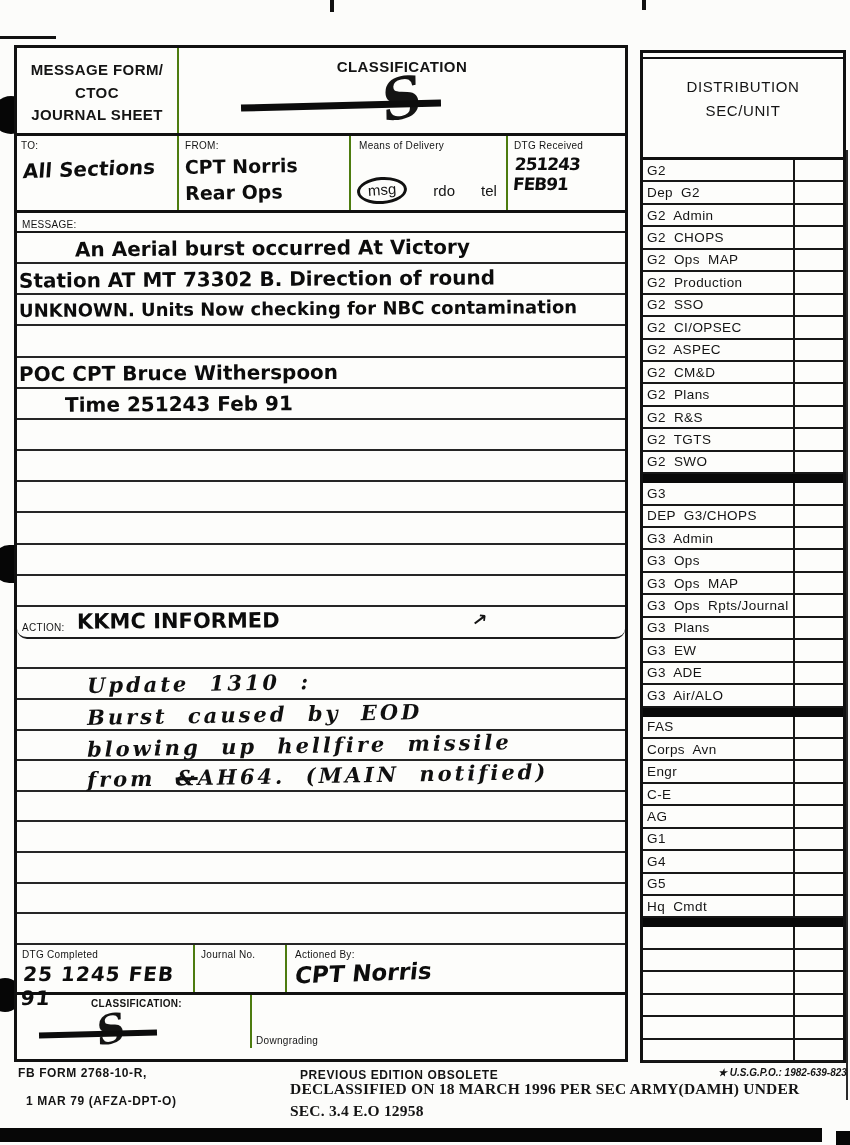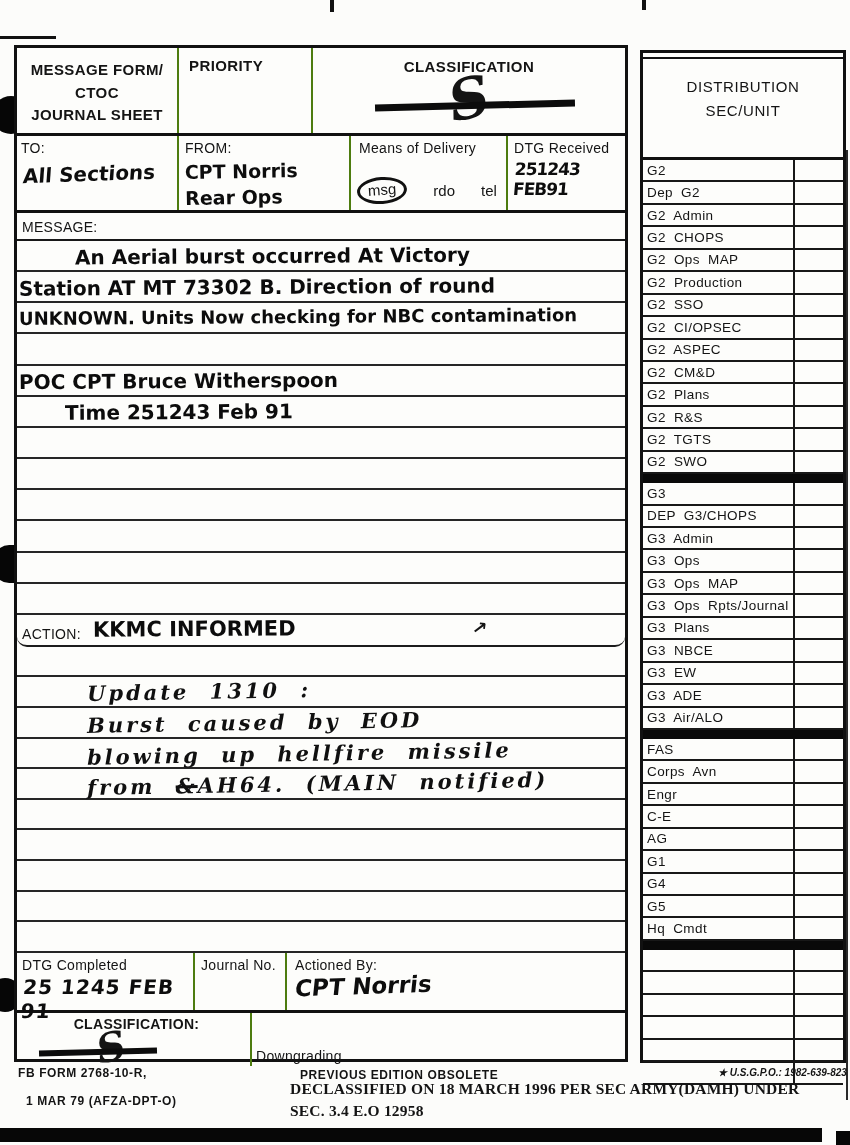"PRIORITY" div.cell { html: <div> <span>PRIORITY</span> </div> -> none }
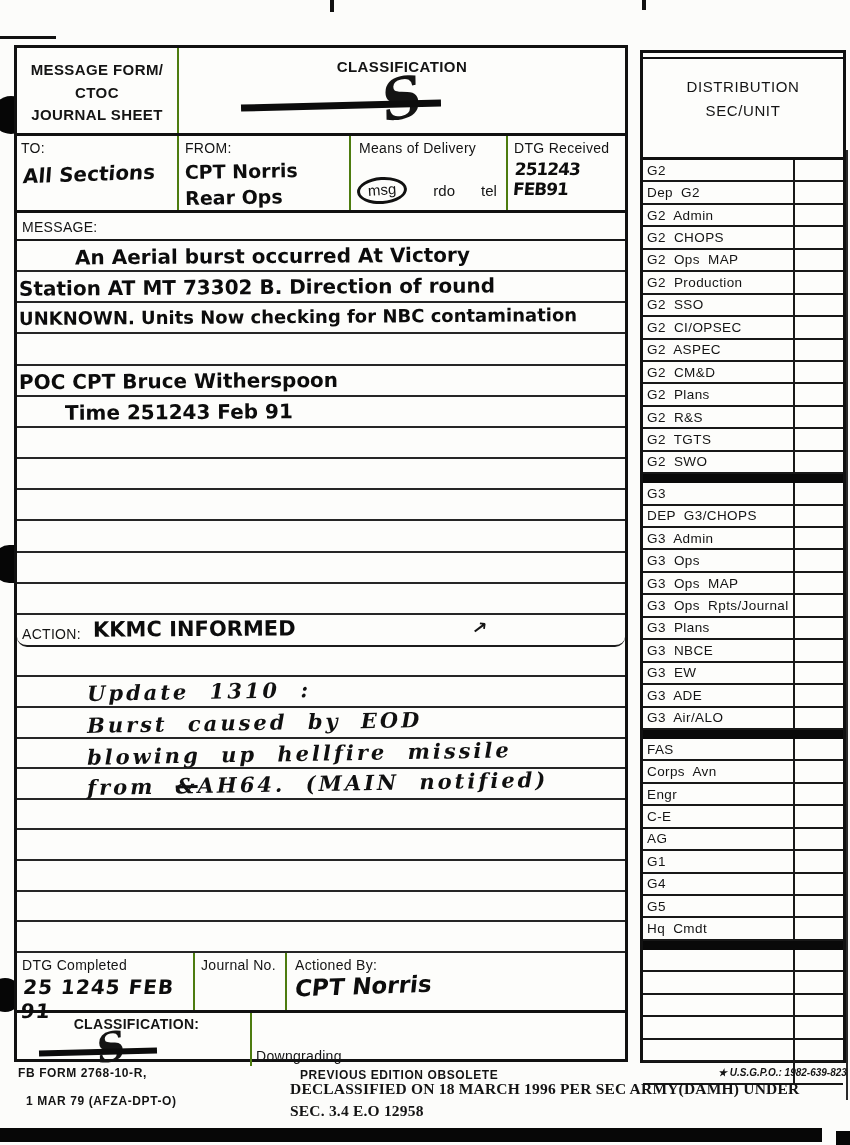"TO:" .lbl { font-size: 14px -> 10px }
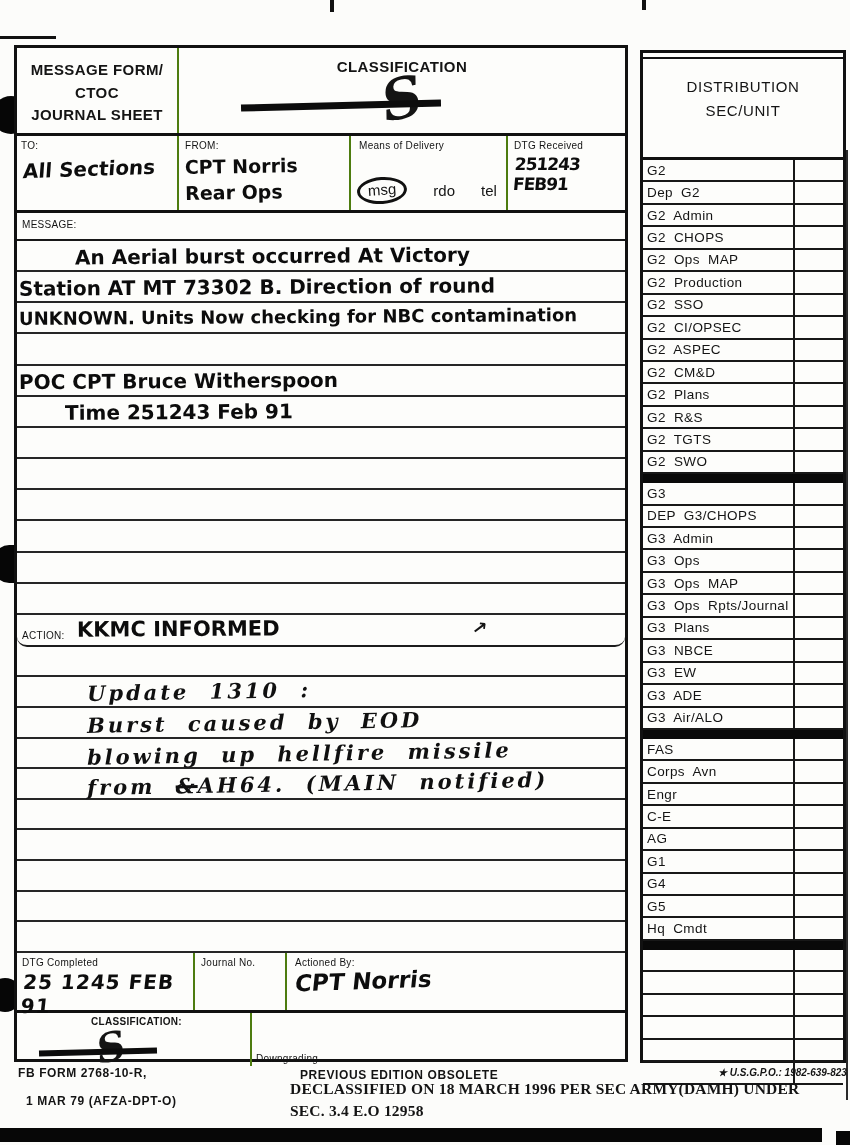"MESSAGE:" .msg-label-row { height: 28px -> 20px }
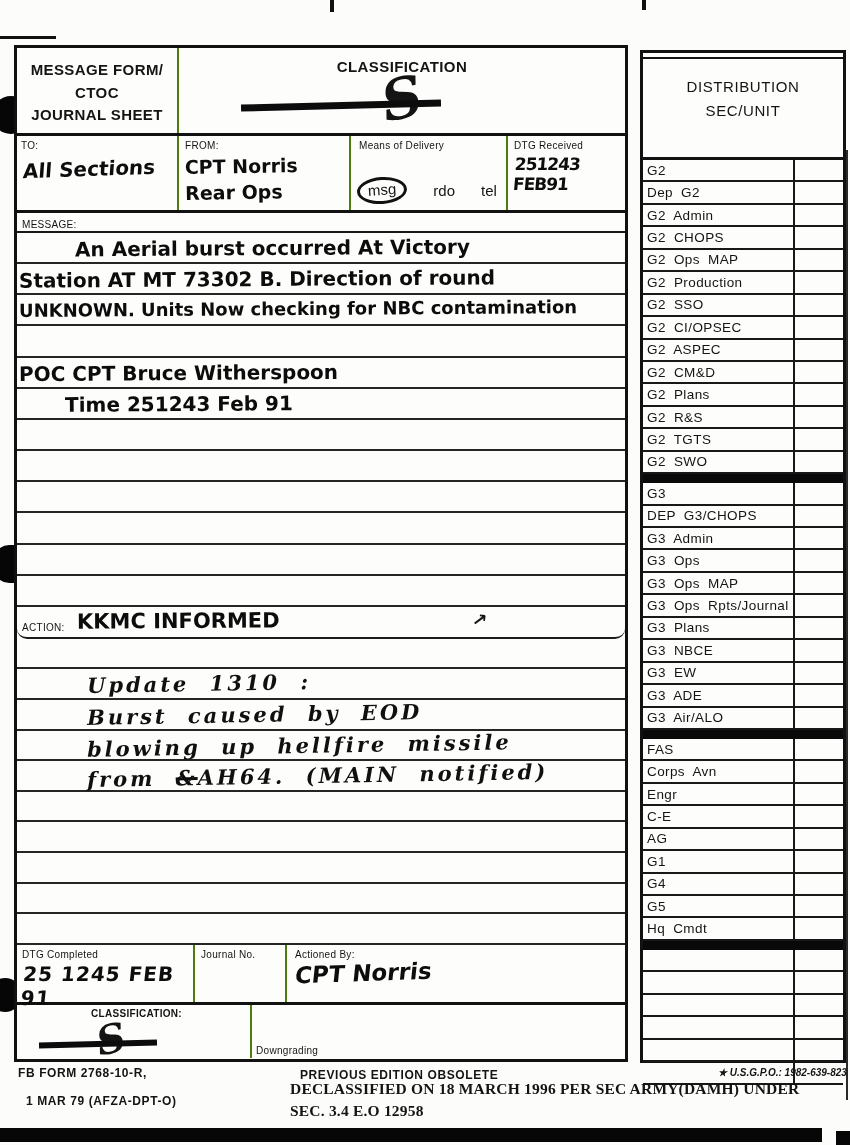"G3 NBCE" div.dist-row { html: <div> <span>G3 NBCE</span> <span></span> </div> -> none }
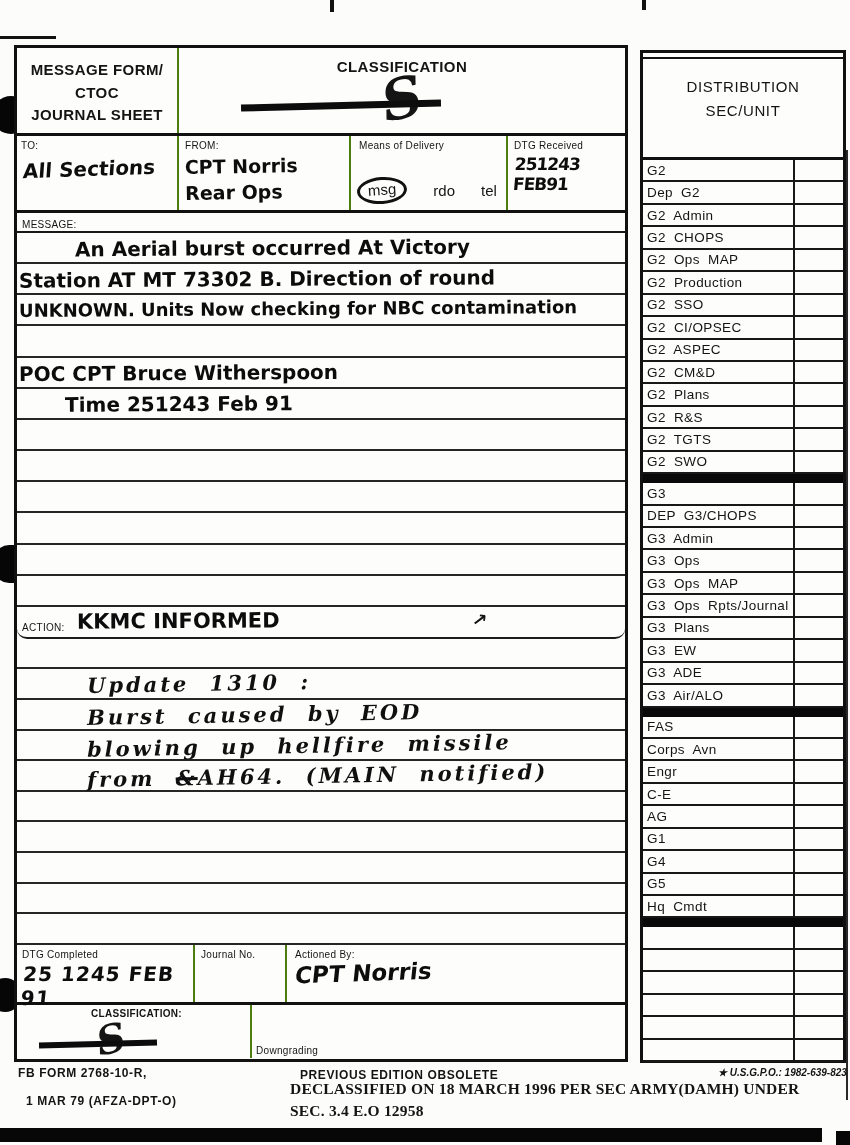"DTG Completed" .bottom-row { height: 60px -> 50px }
